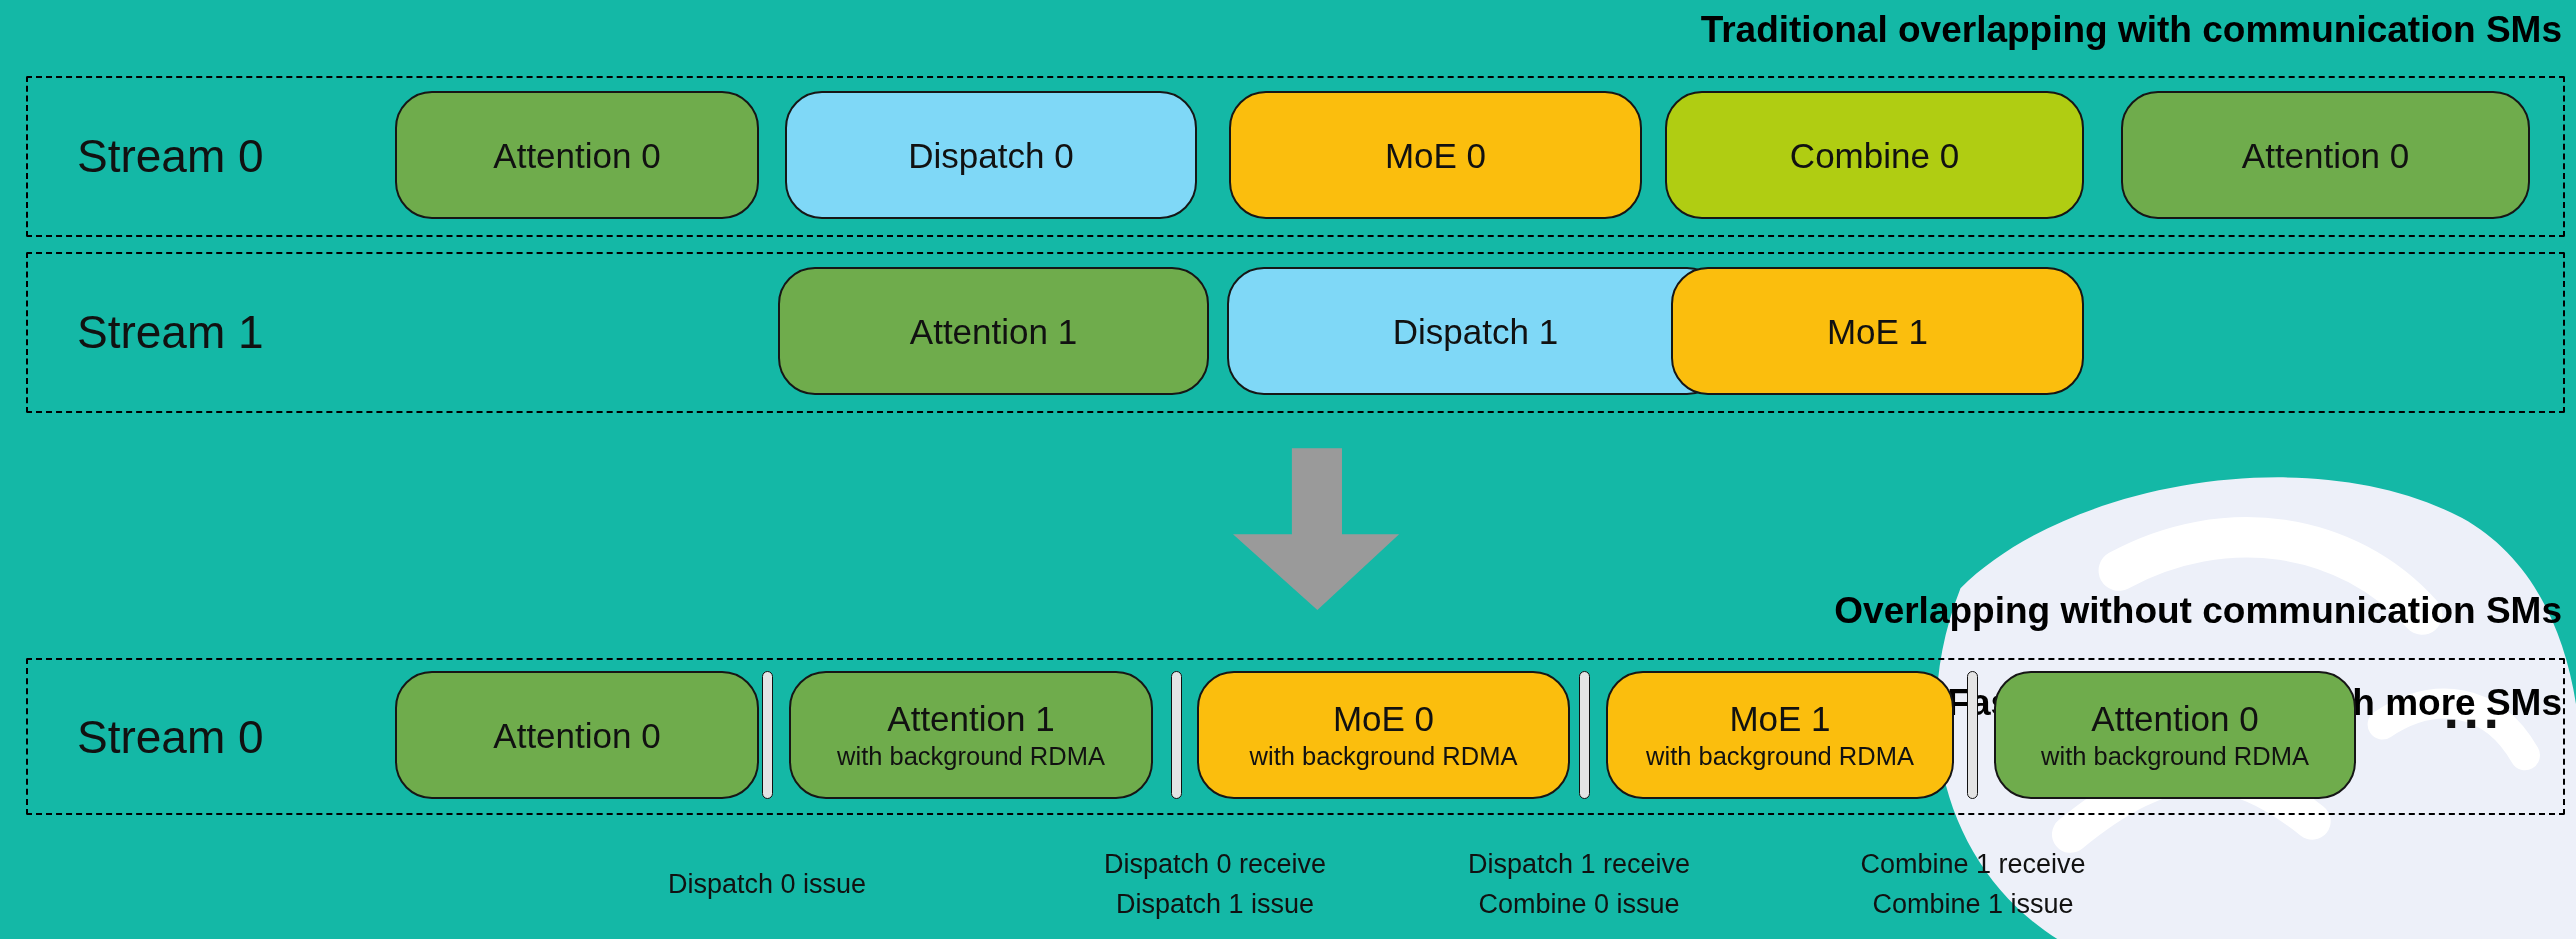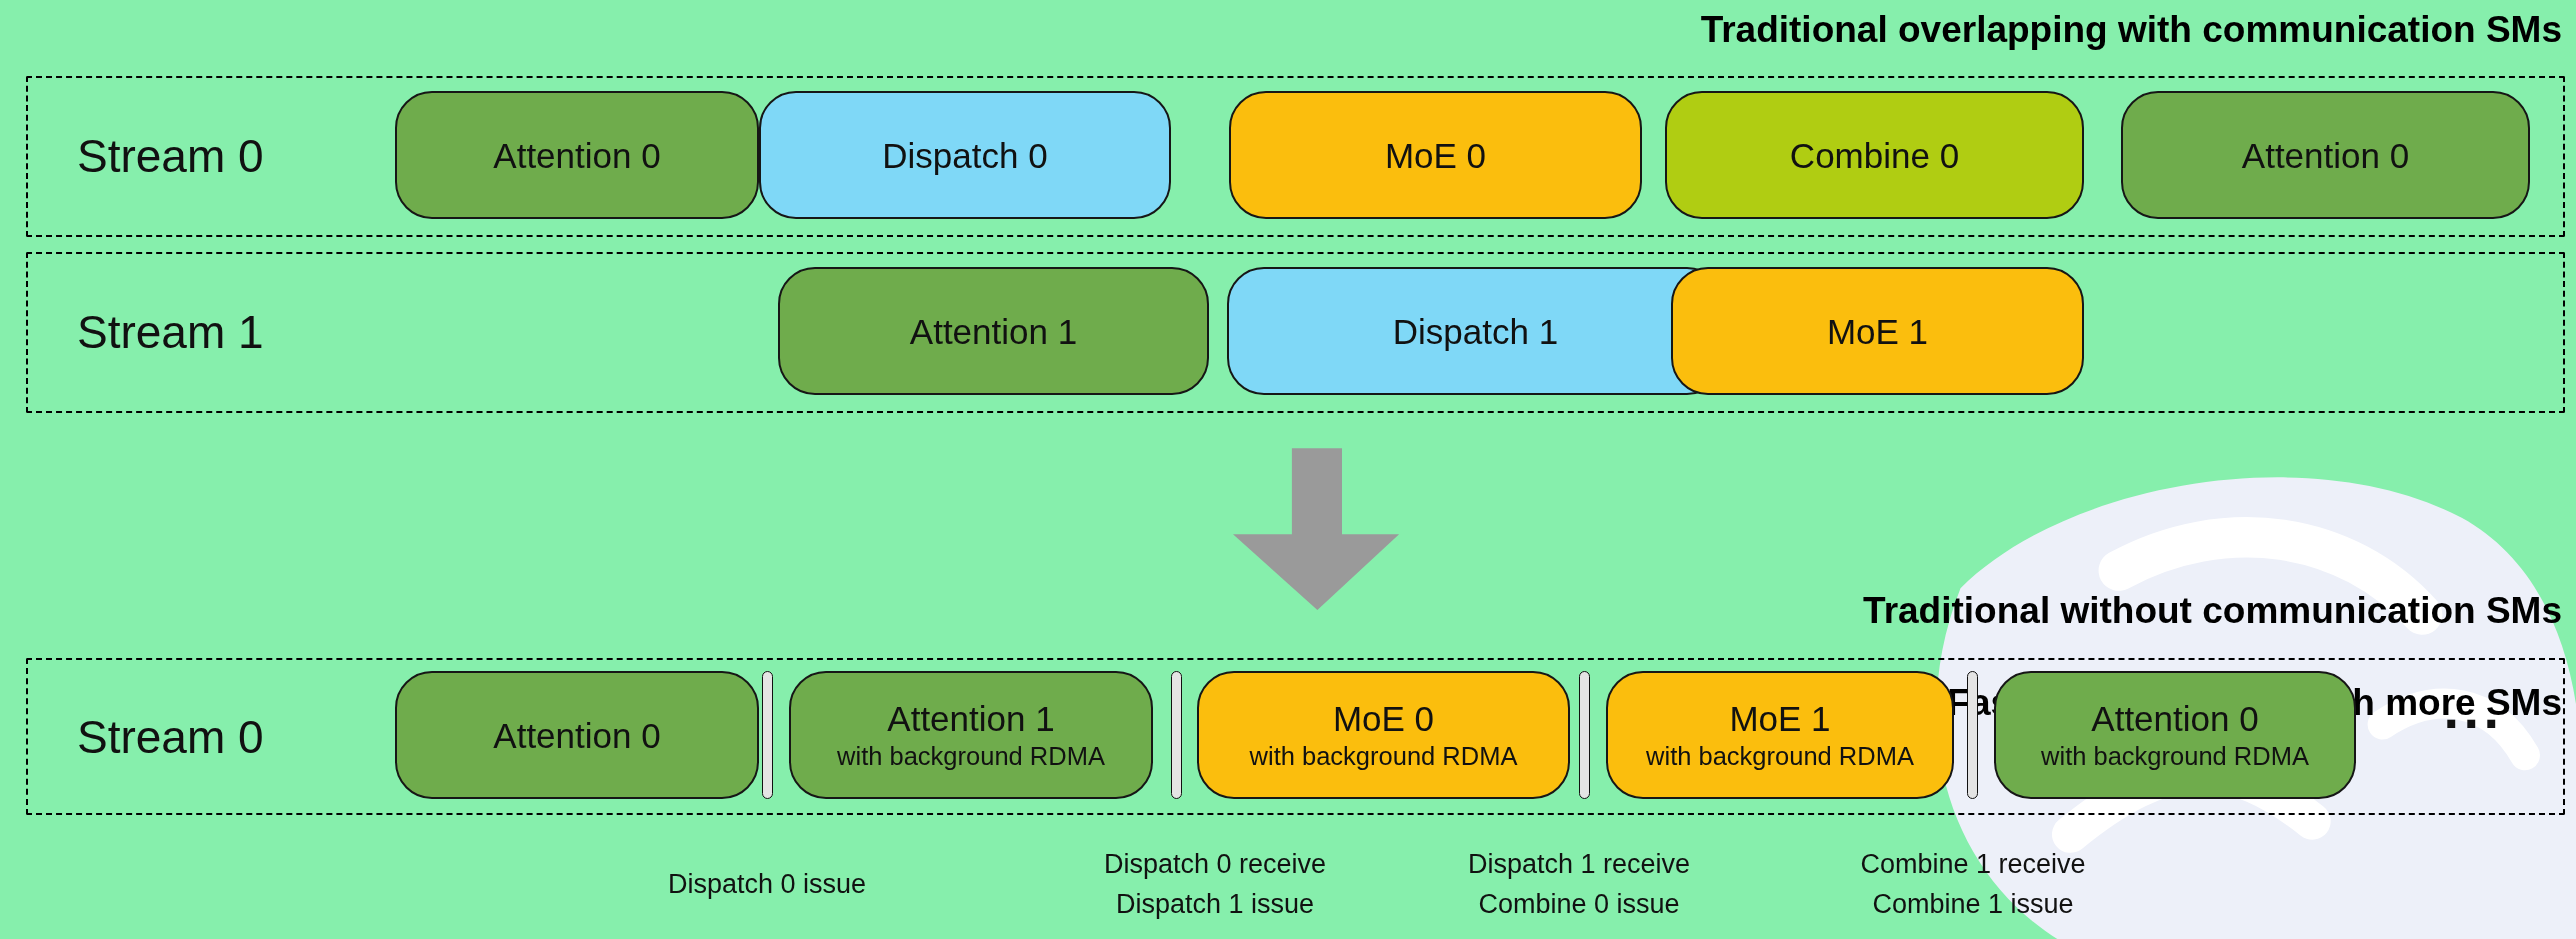"Traditional overlapping with" .canvas { background: #86efac -> #14b8a6 }
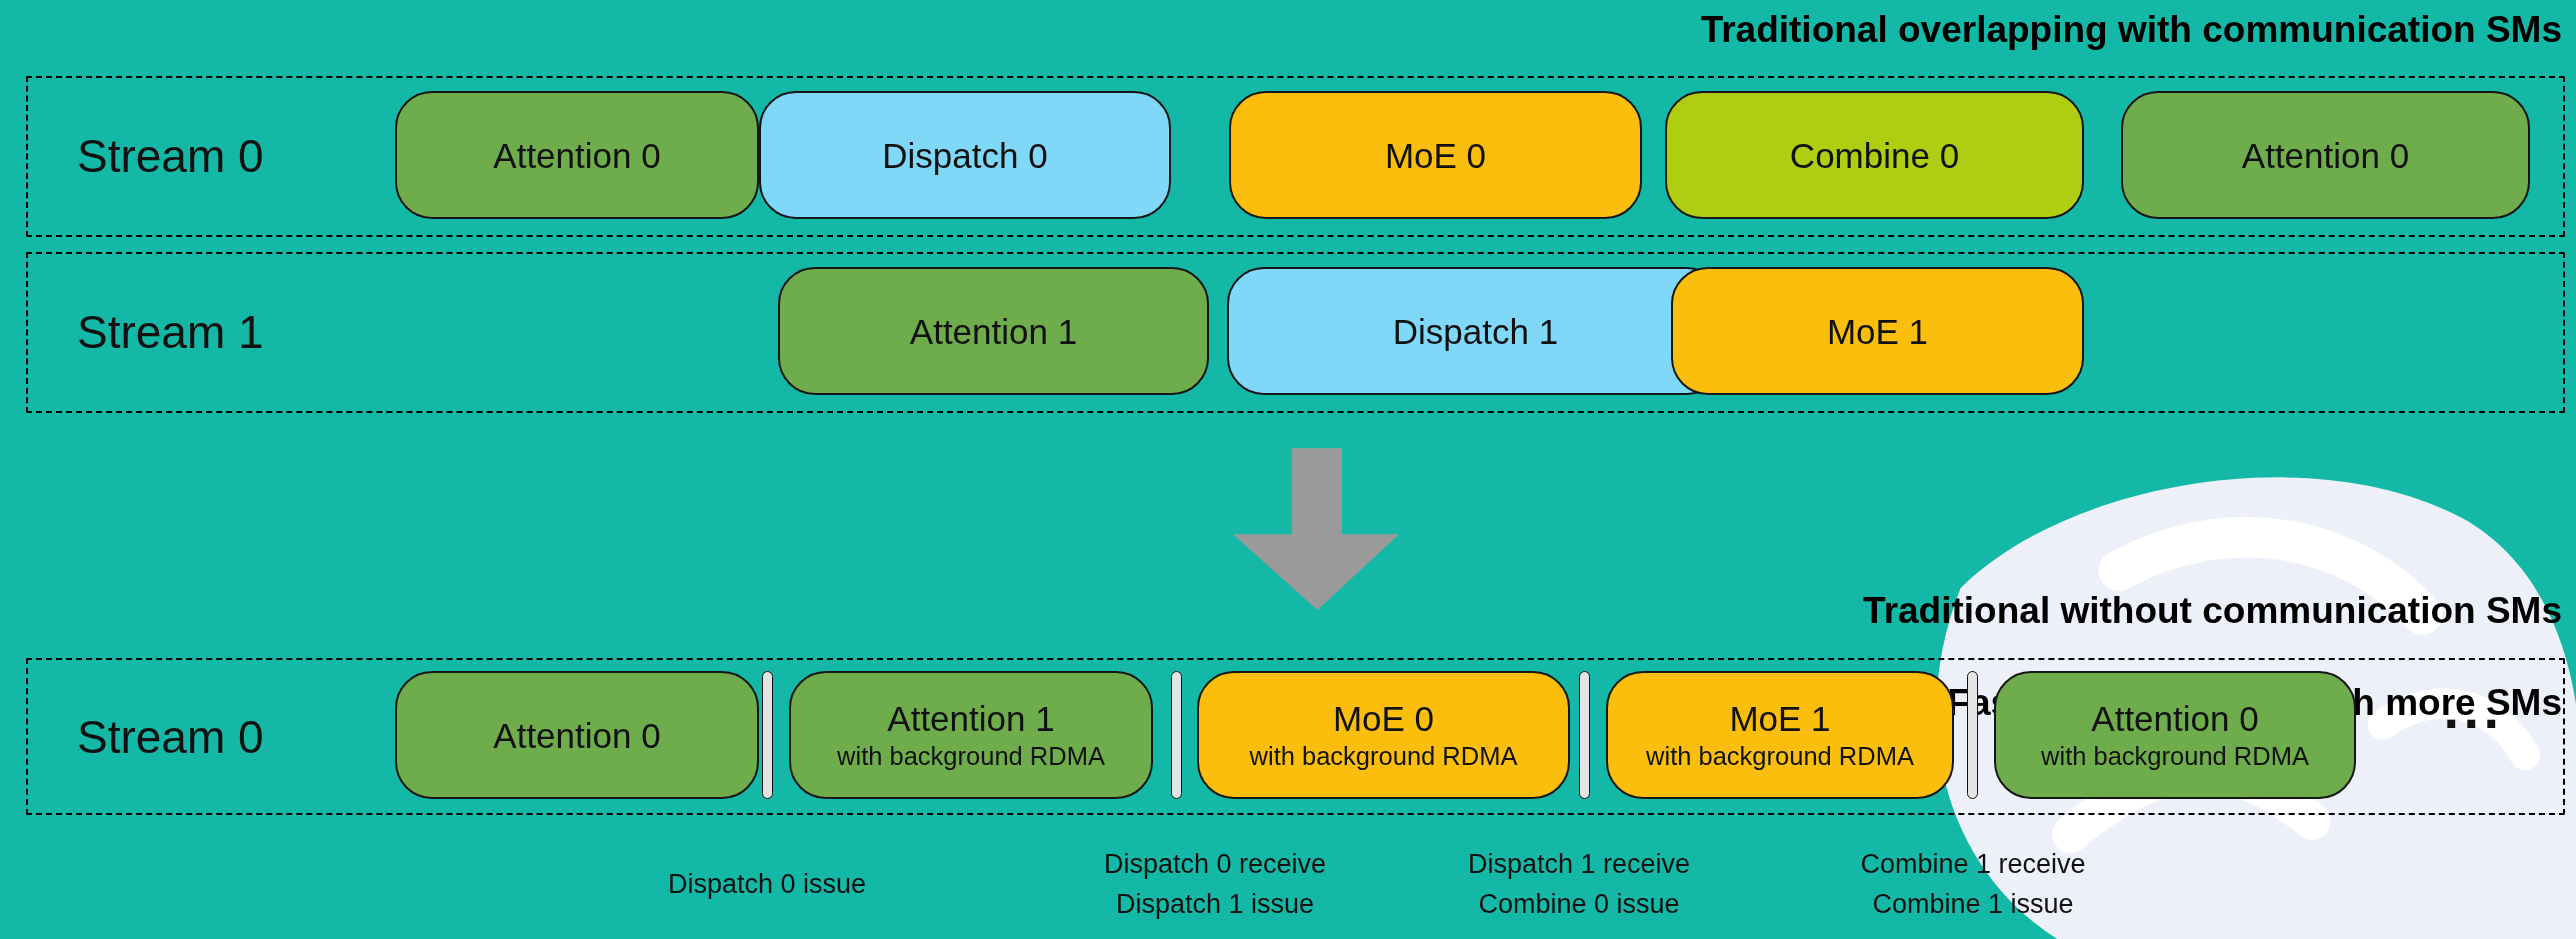"Dispatch 0" div.block { left: 759px -> 785px }
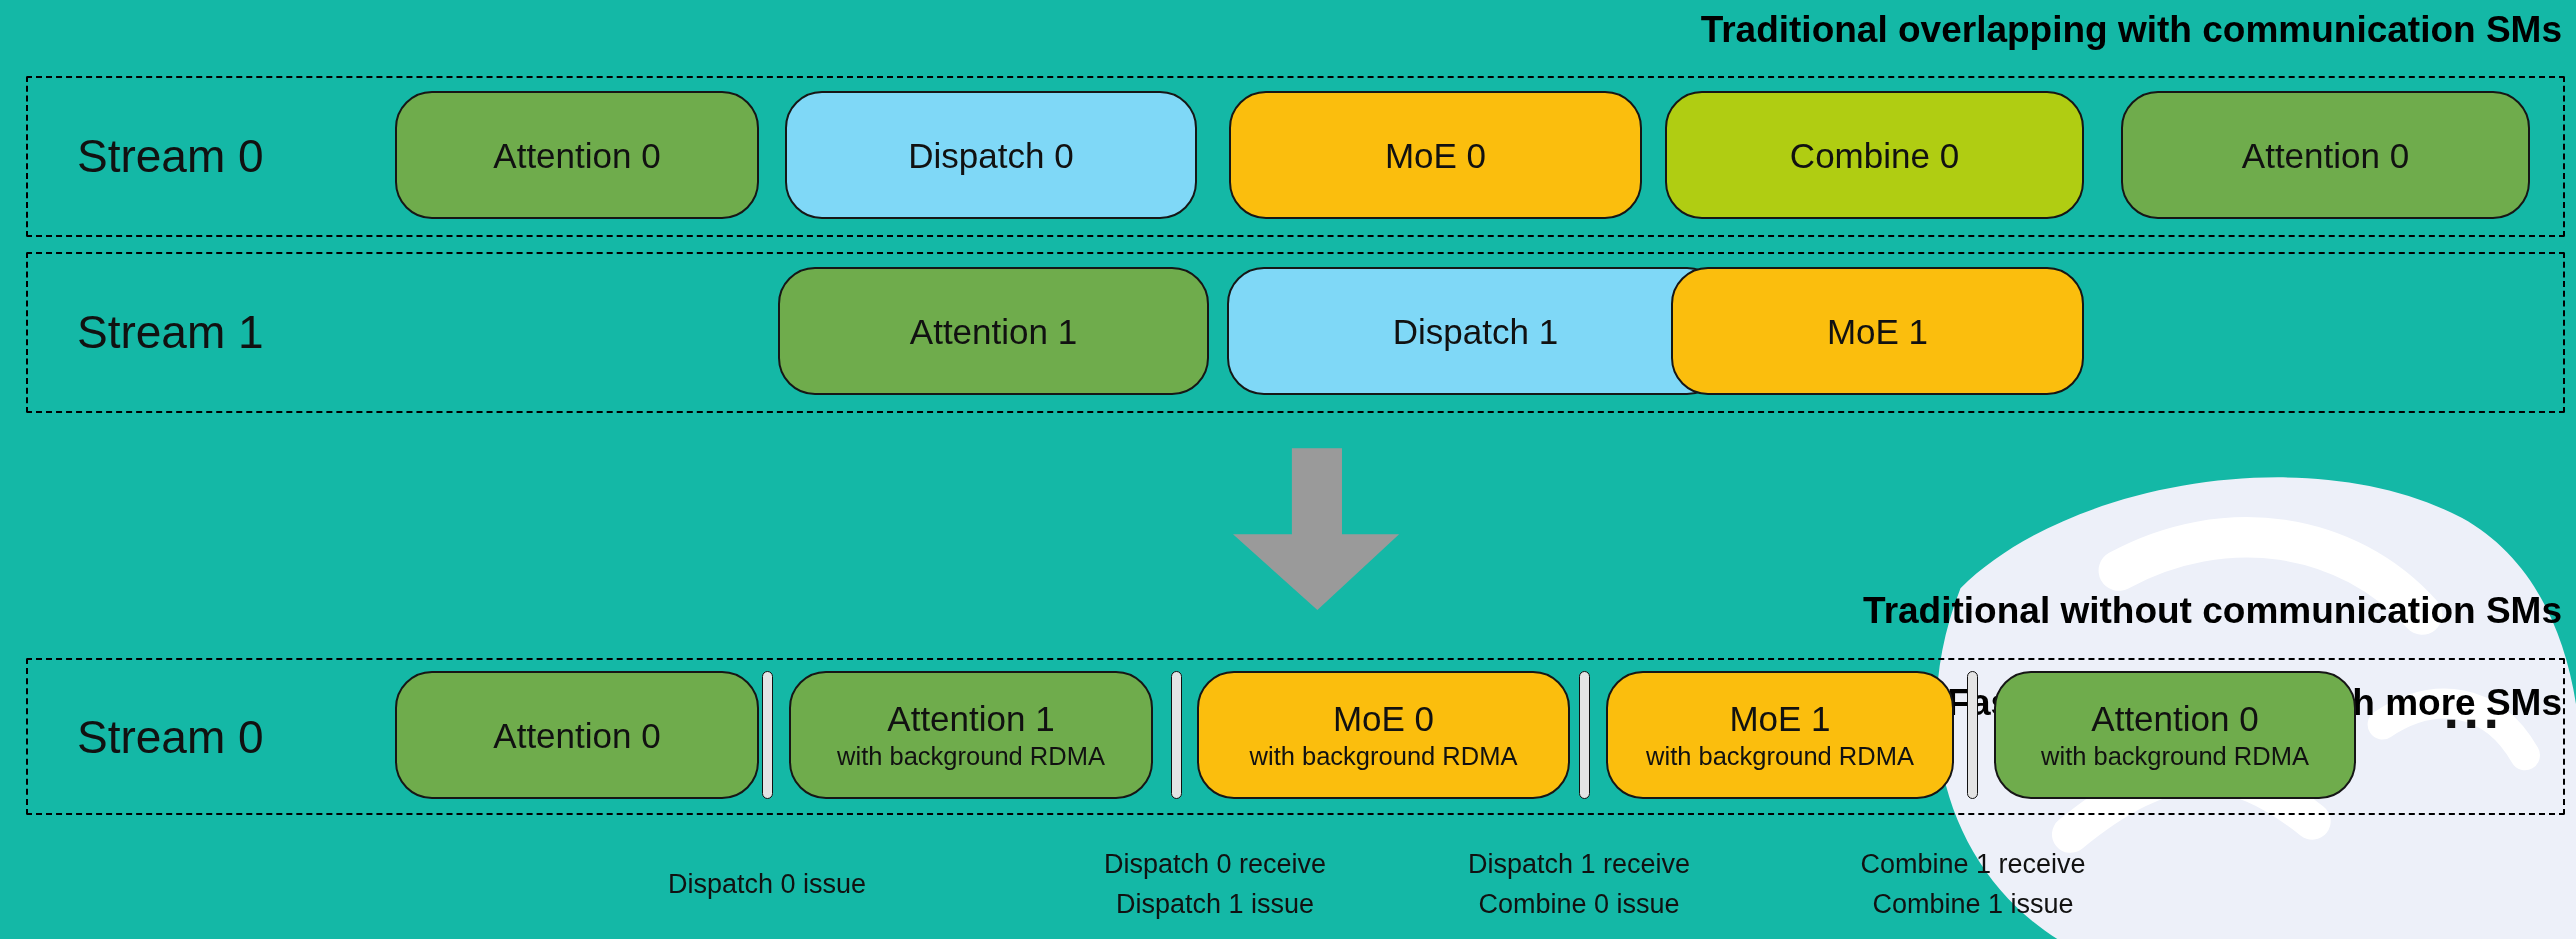"Traditional without communication SMs" div { text: Traditional -> Overlapping }
